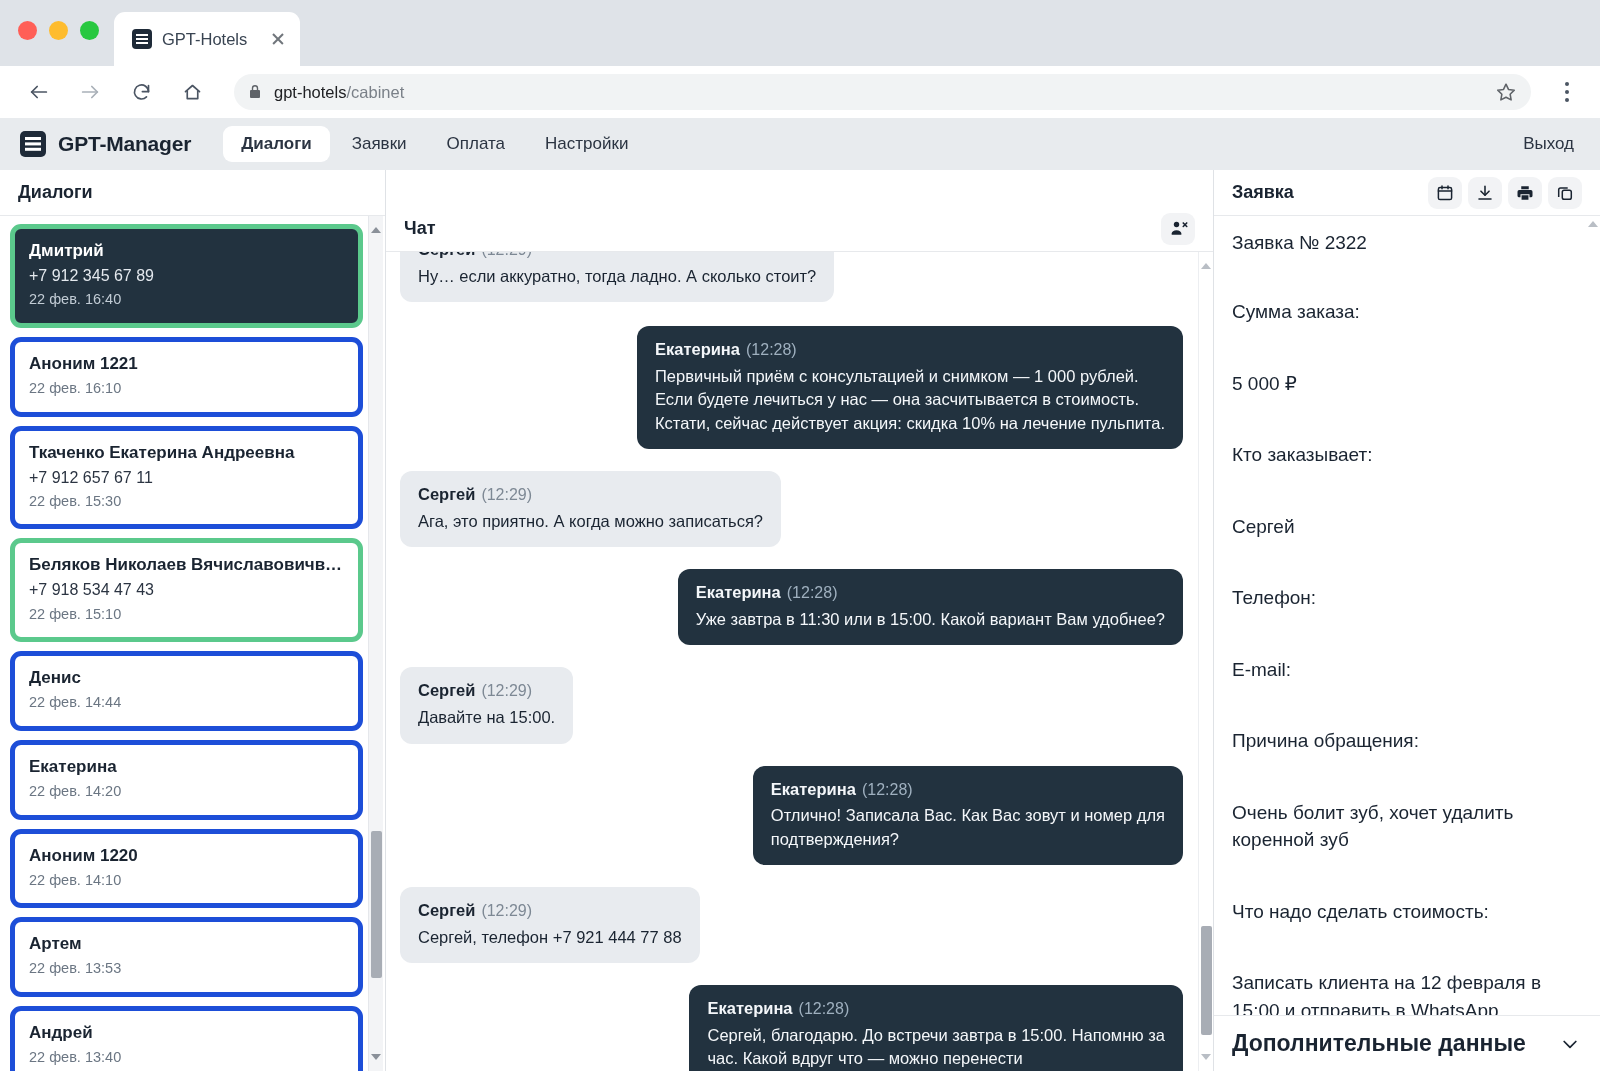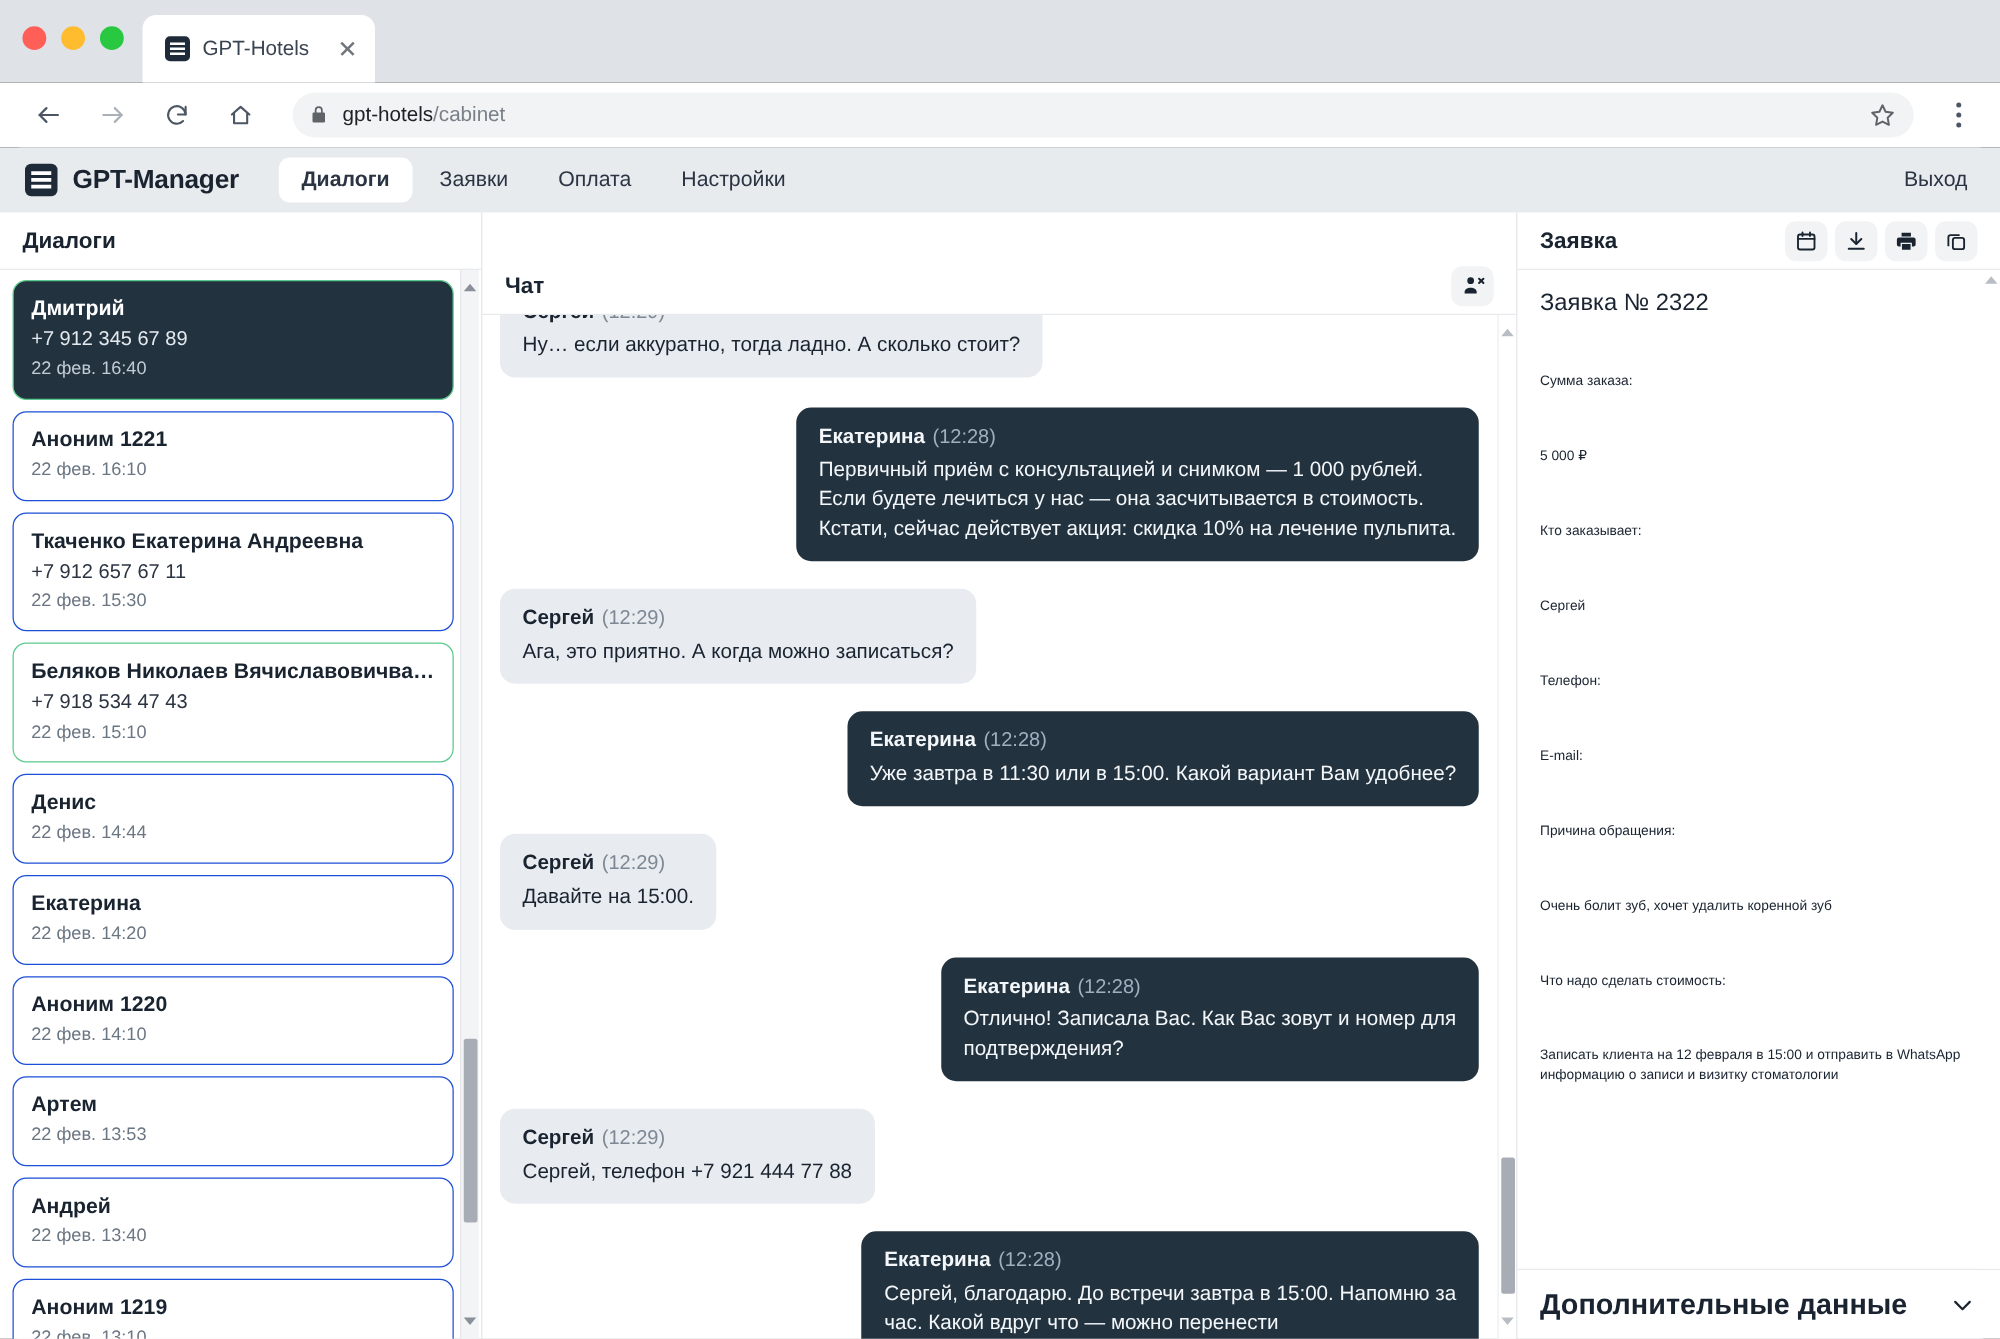"GPT-Hotels" #browser { background: #000000 -> #f0abfc }
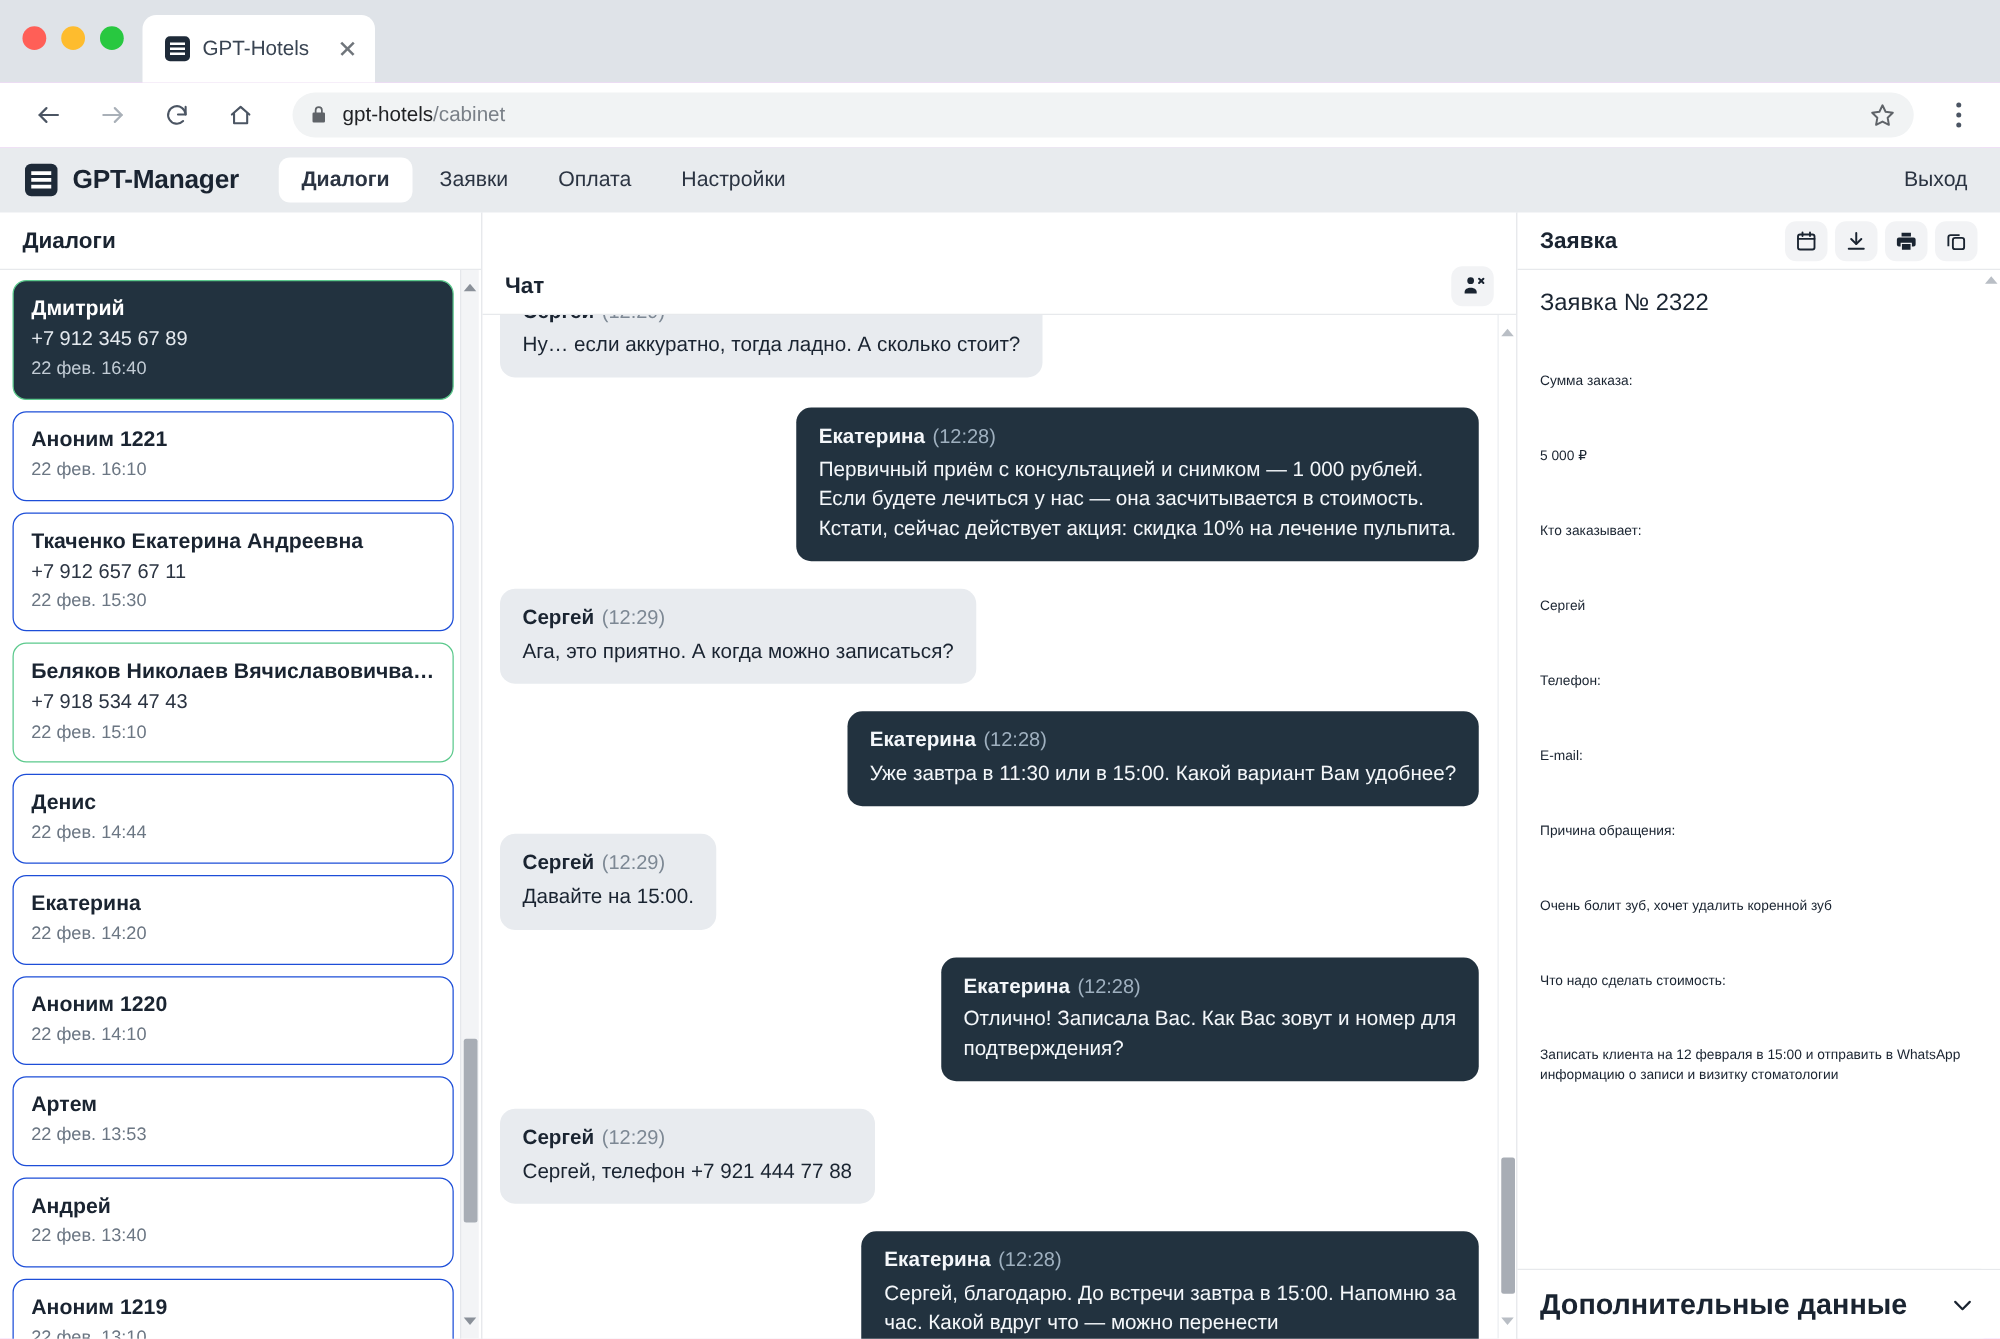"Дмитрий" .dialog-item { border: 1px solid #1d4ed8 -> 5px solid #1d4ed8 }
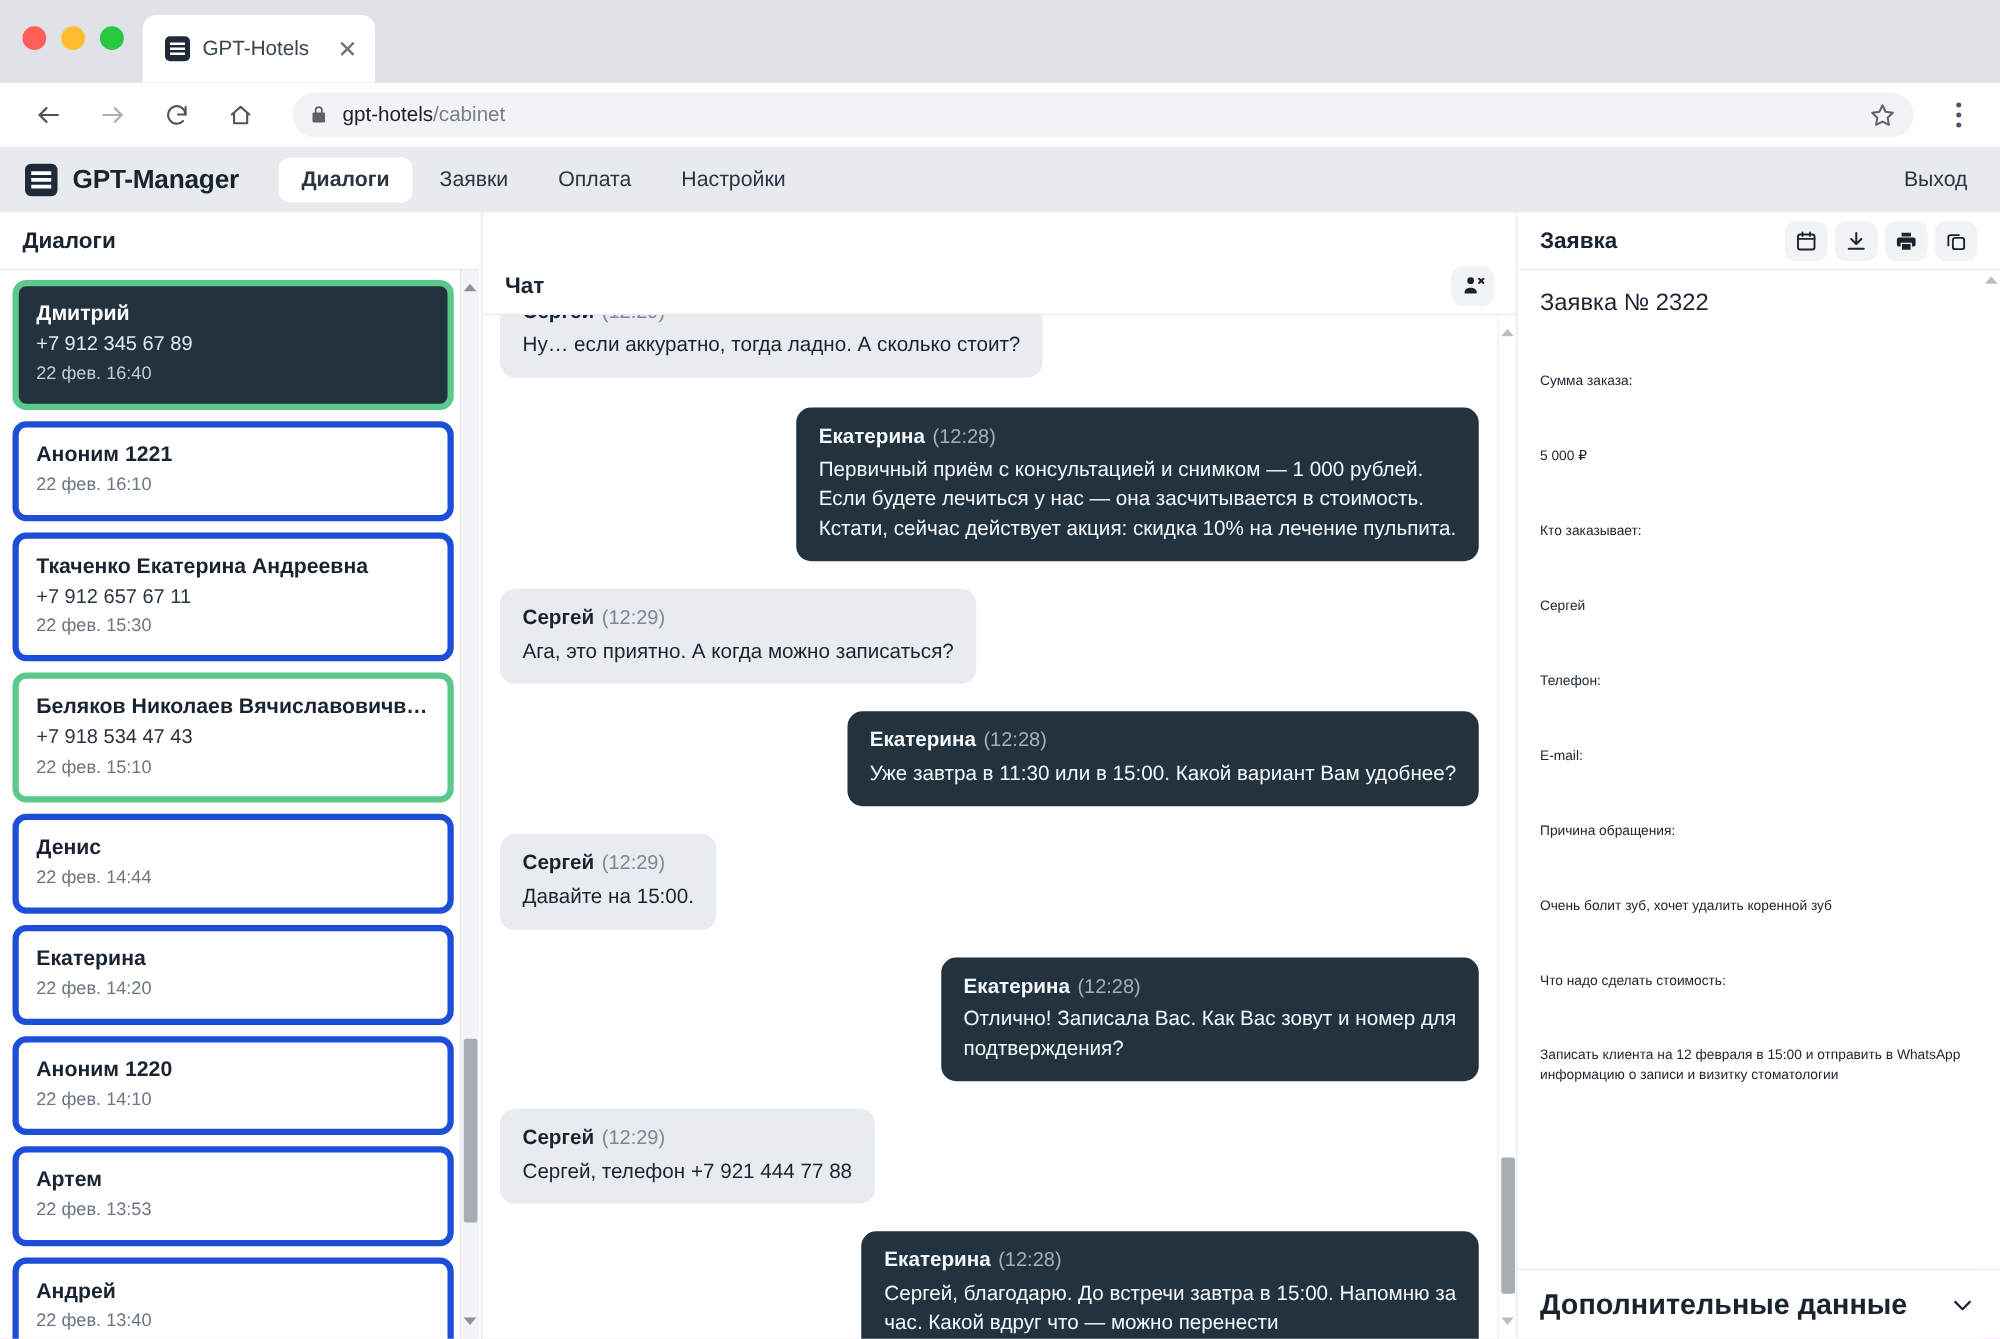"Сумма заказа:" .req-line { font-size: 11px -> 19px }
